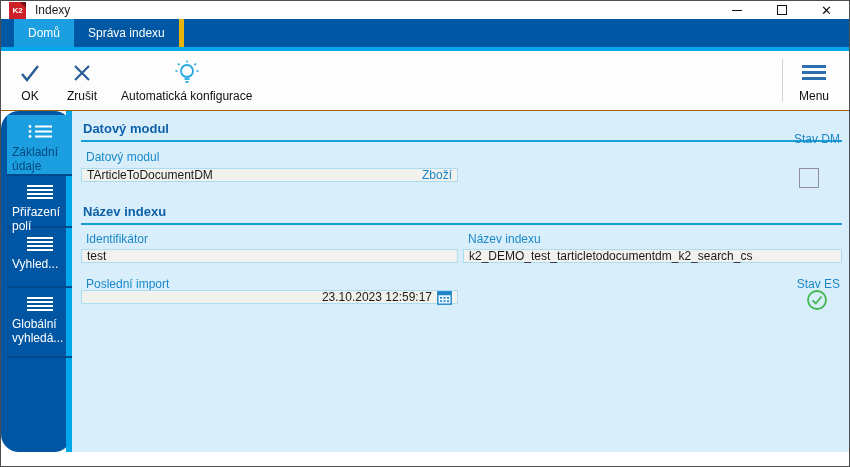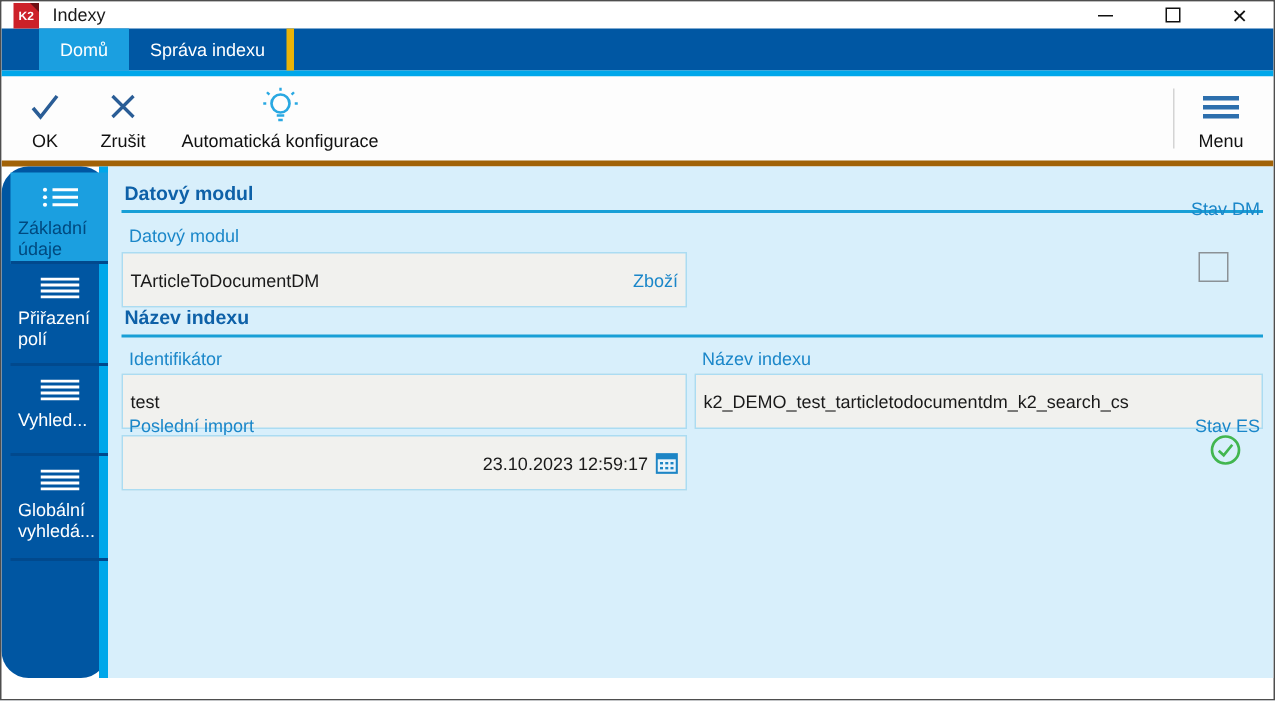"Domů" .tabbar { padding-left: 25px -> 13px }
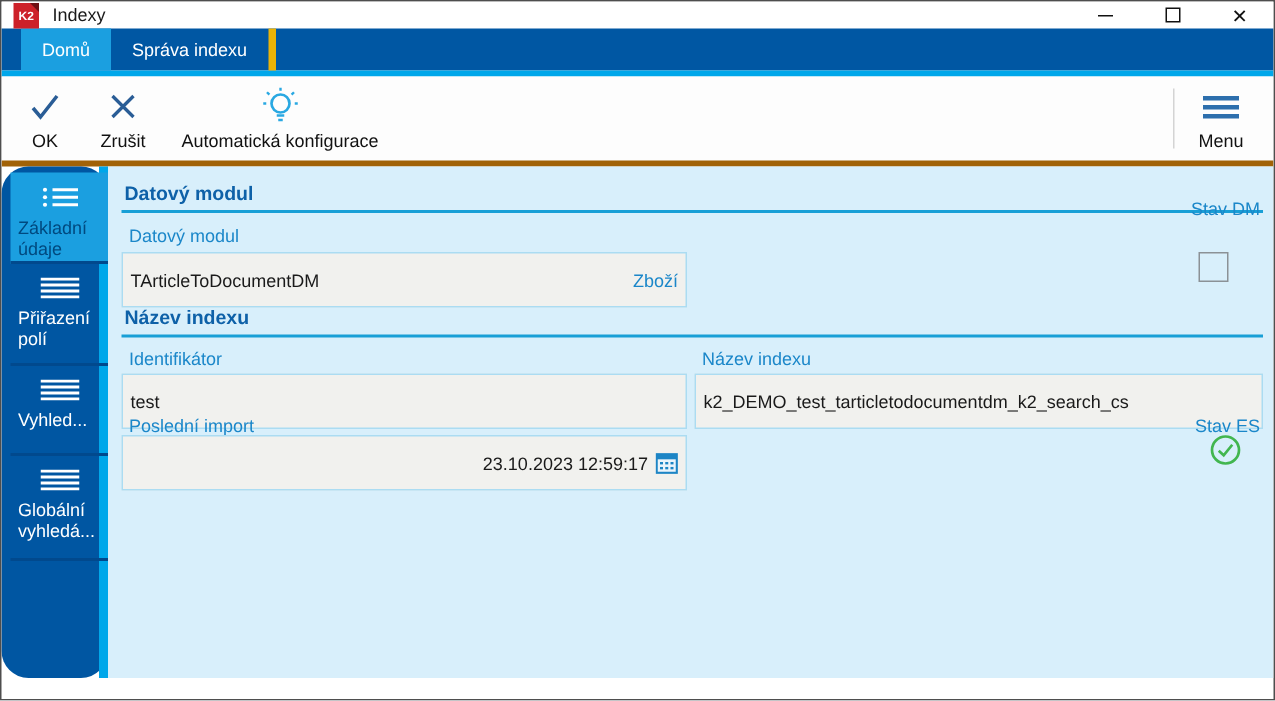"OK" .toolbar { border-bottom: 4px solid #a16207 -> 1px solid #a16207 }
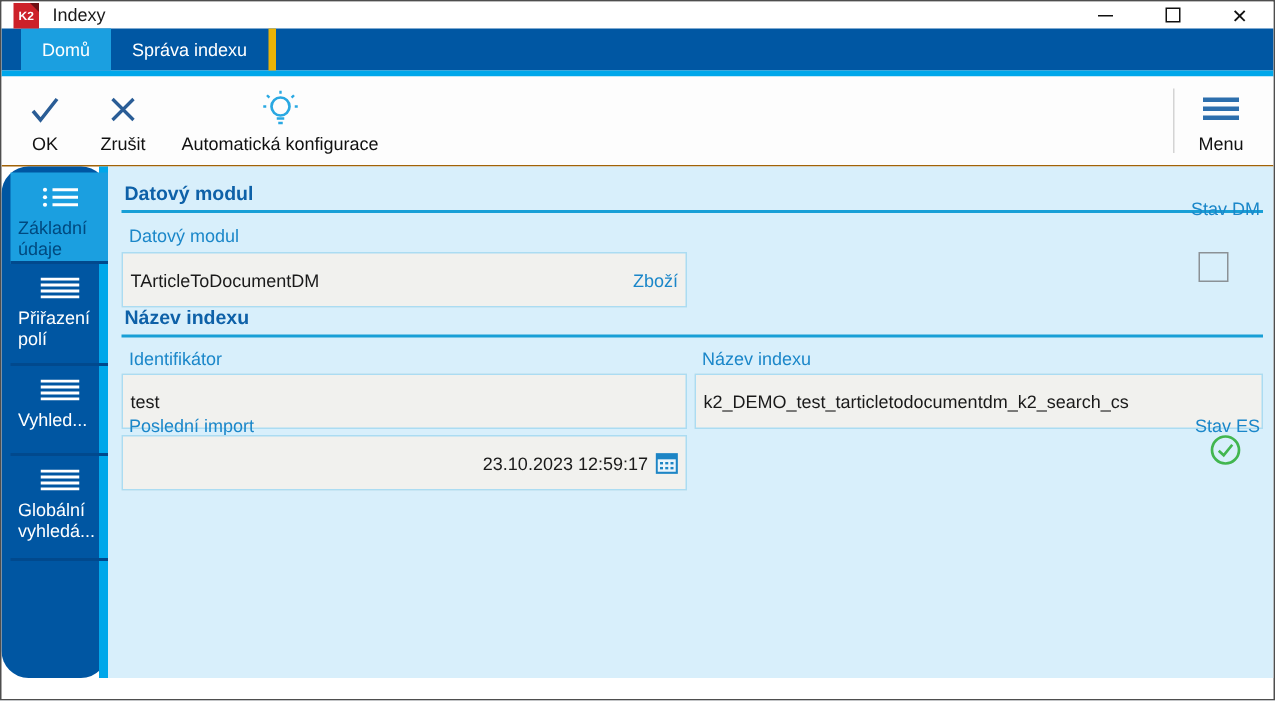"TArticleToDocumentDM" .field { height: 37px -> 14px }
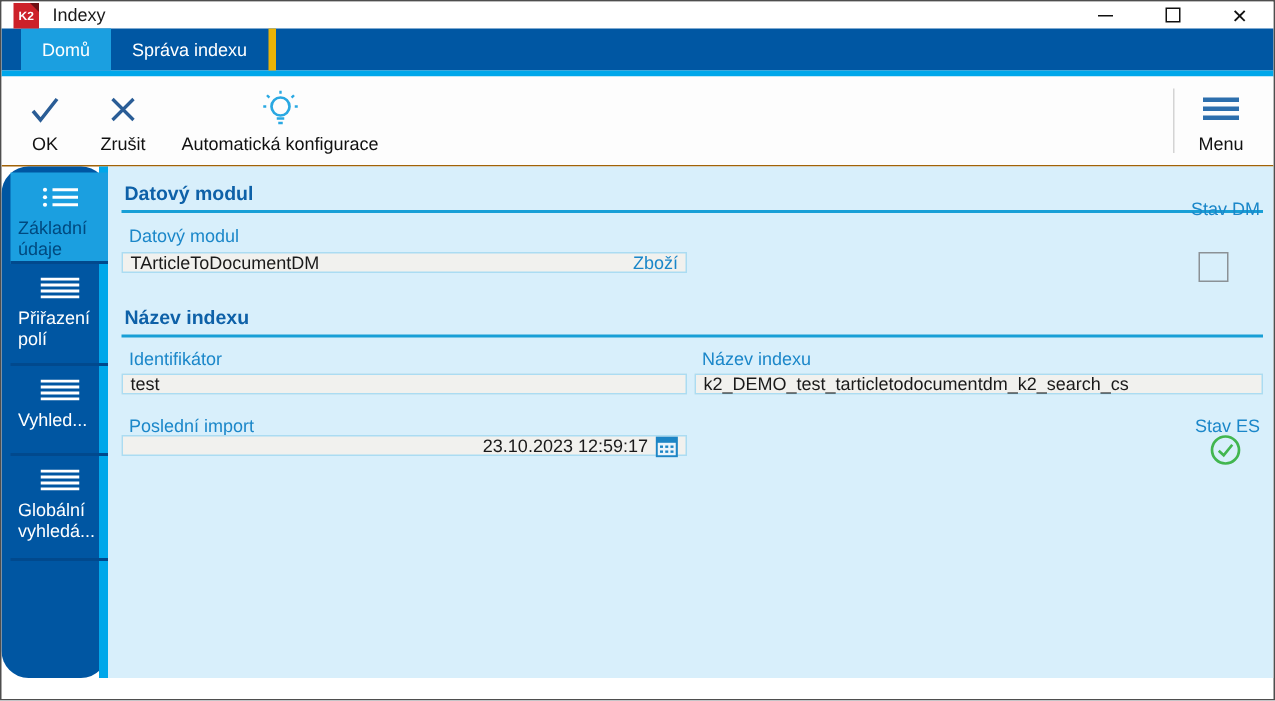"Přiřazení polí" div.side-item { height: 68px -> 52px }
